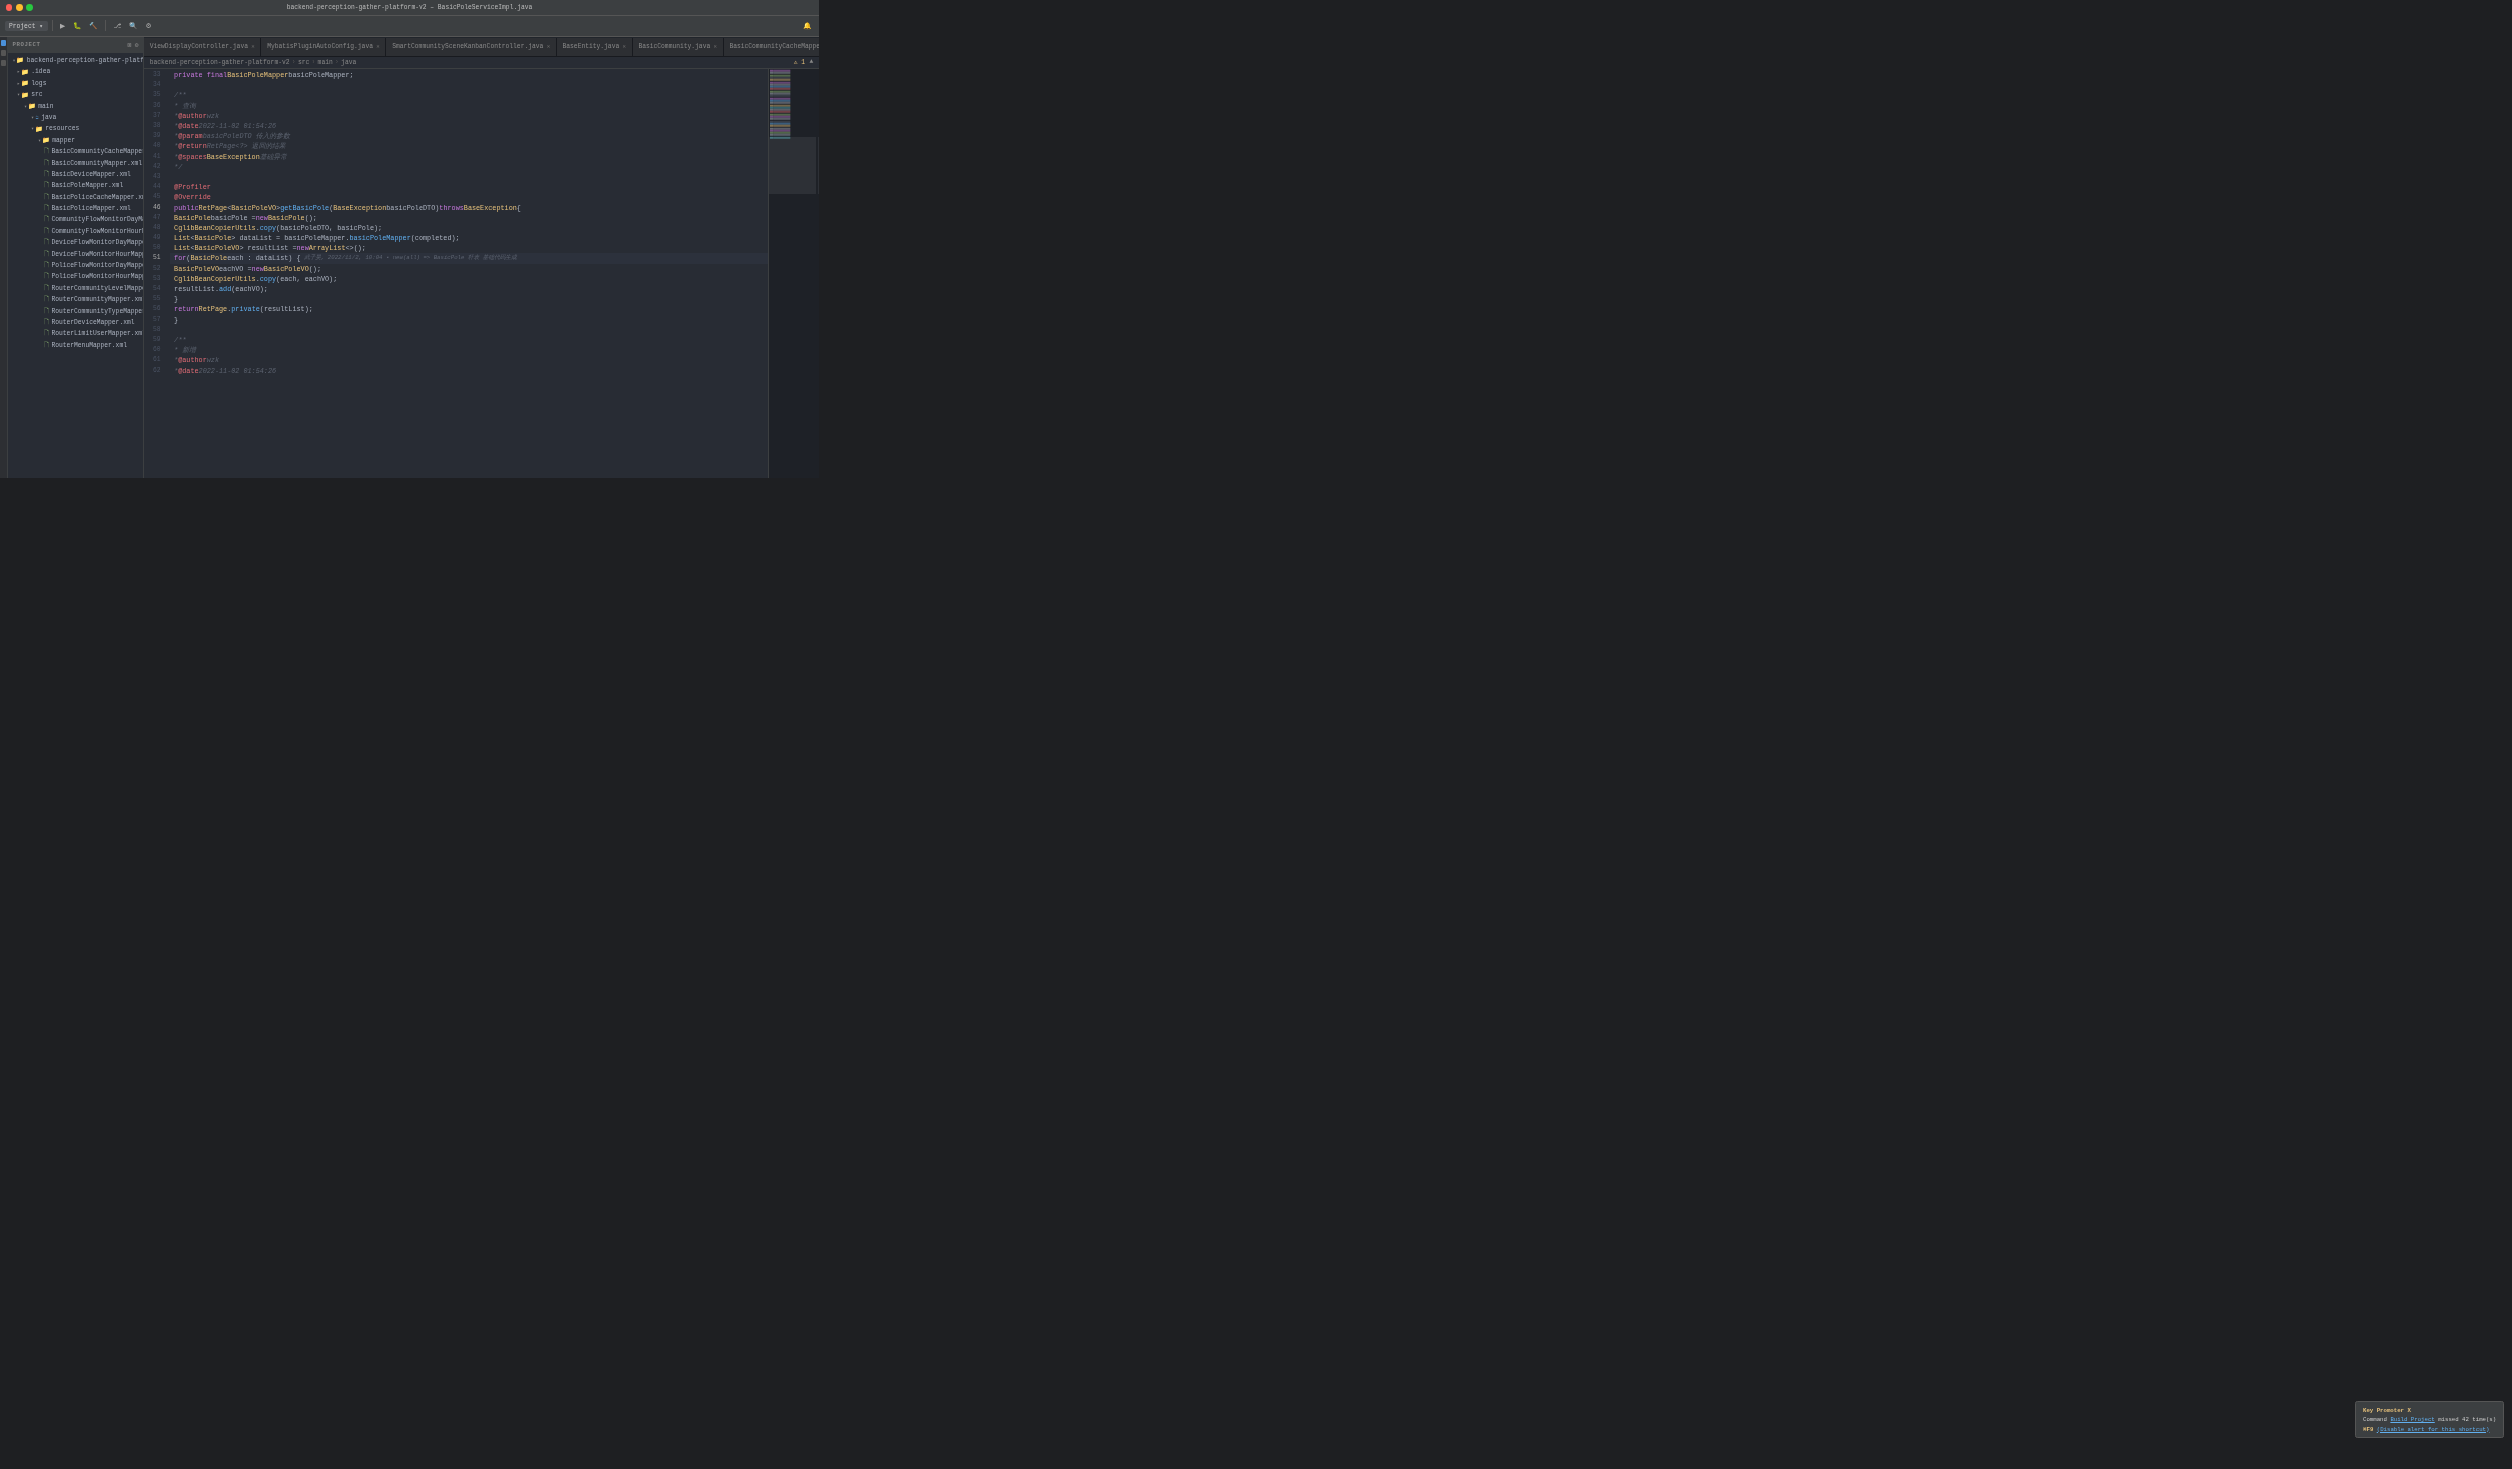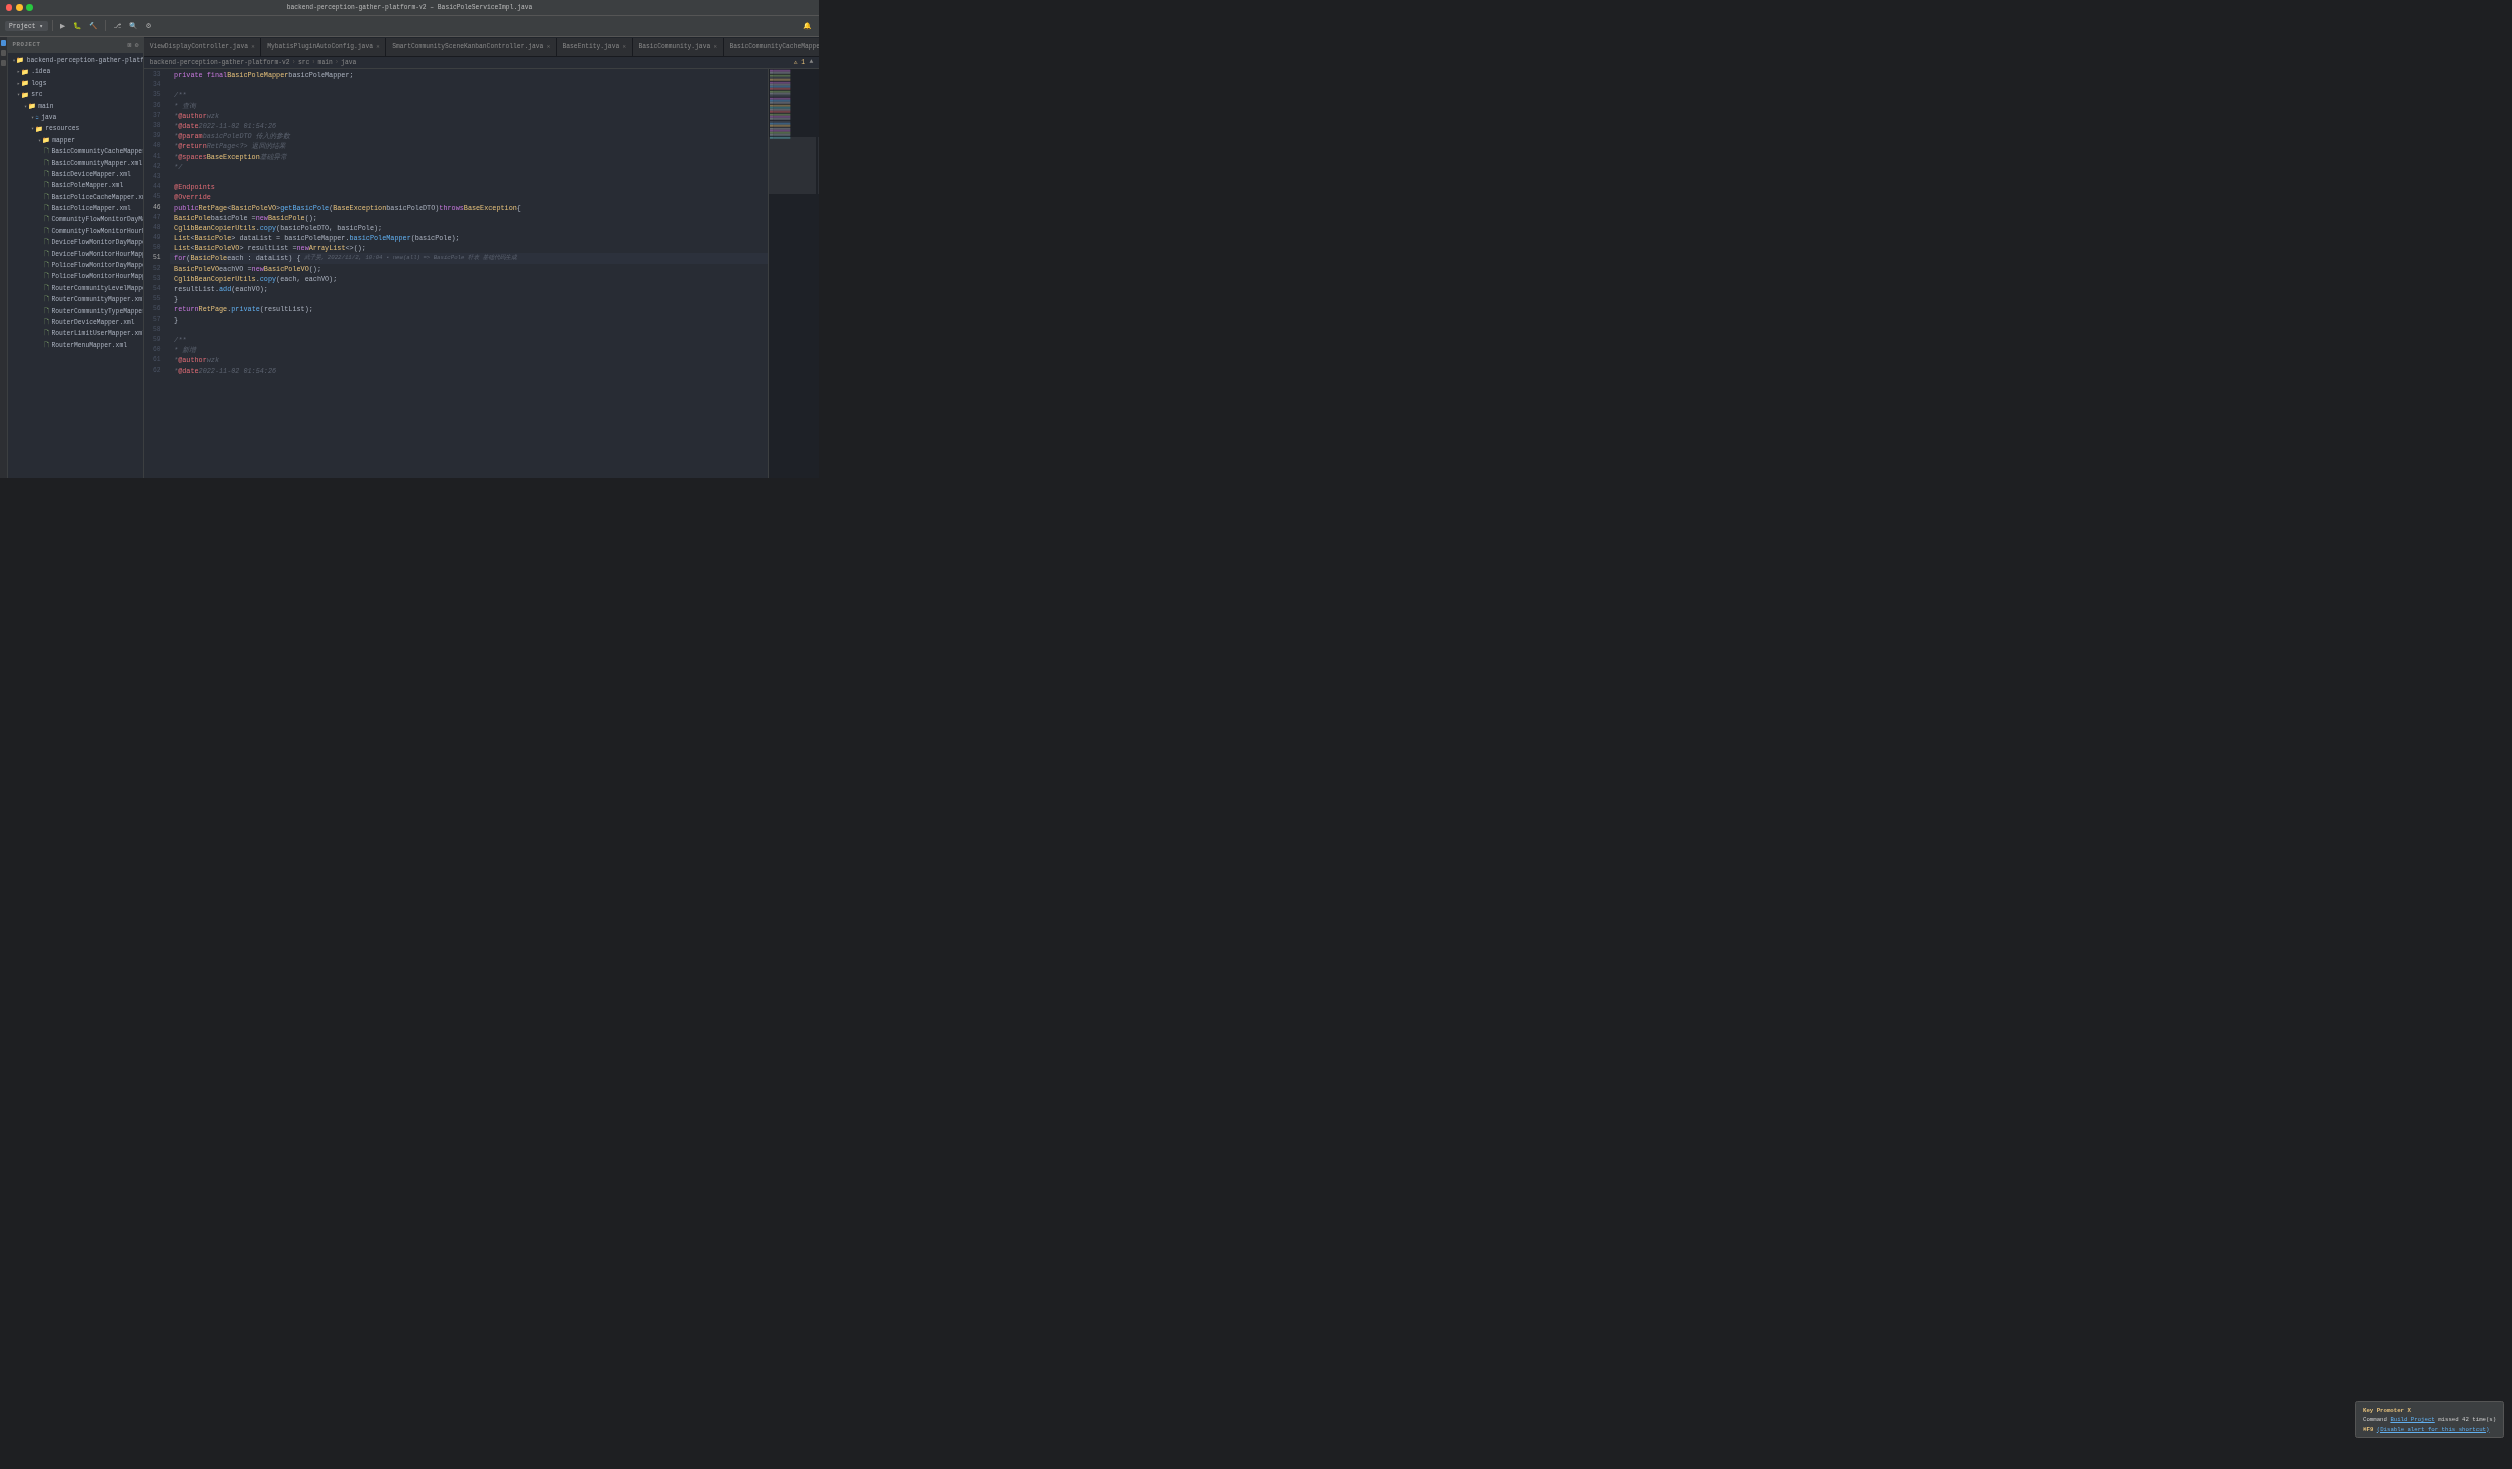"@Endpoints" span.ann { text: @Endpoints -> @Profiler }
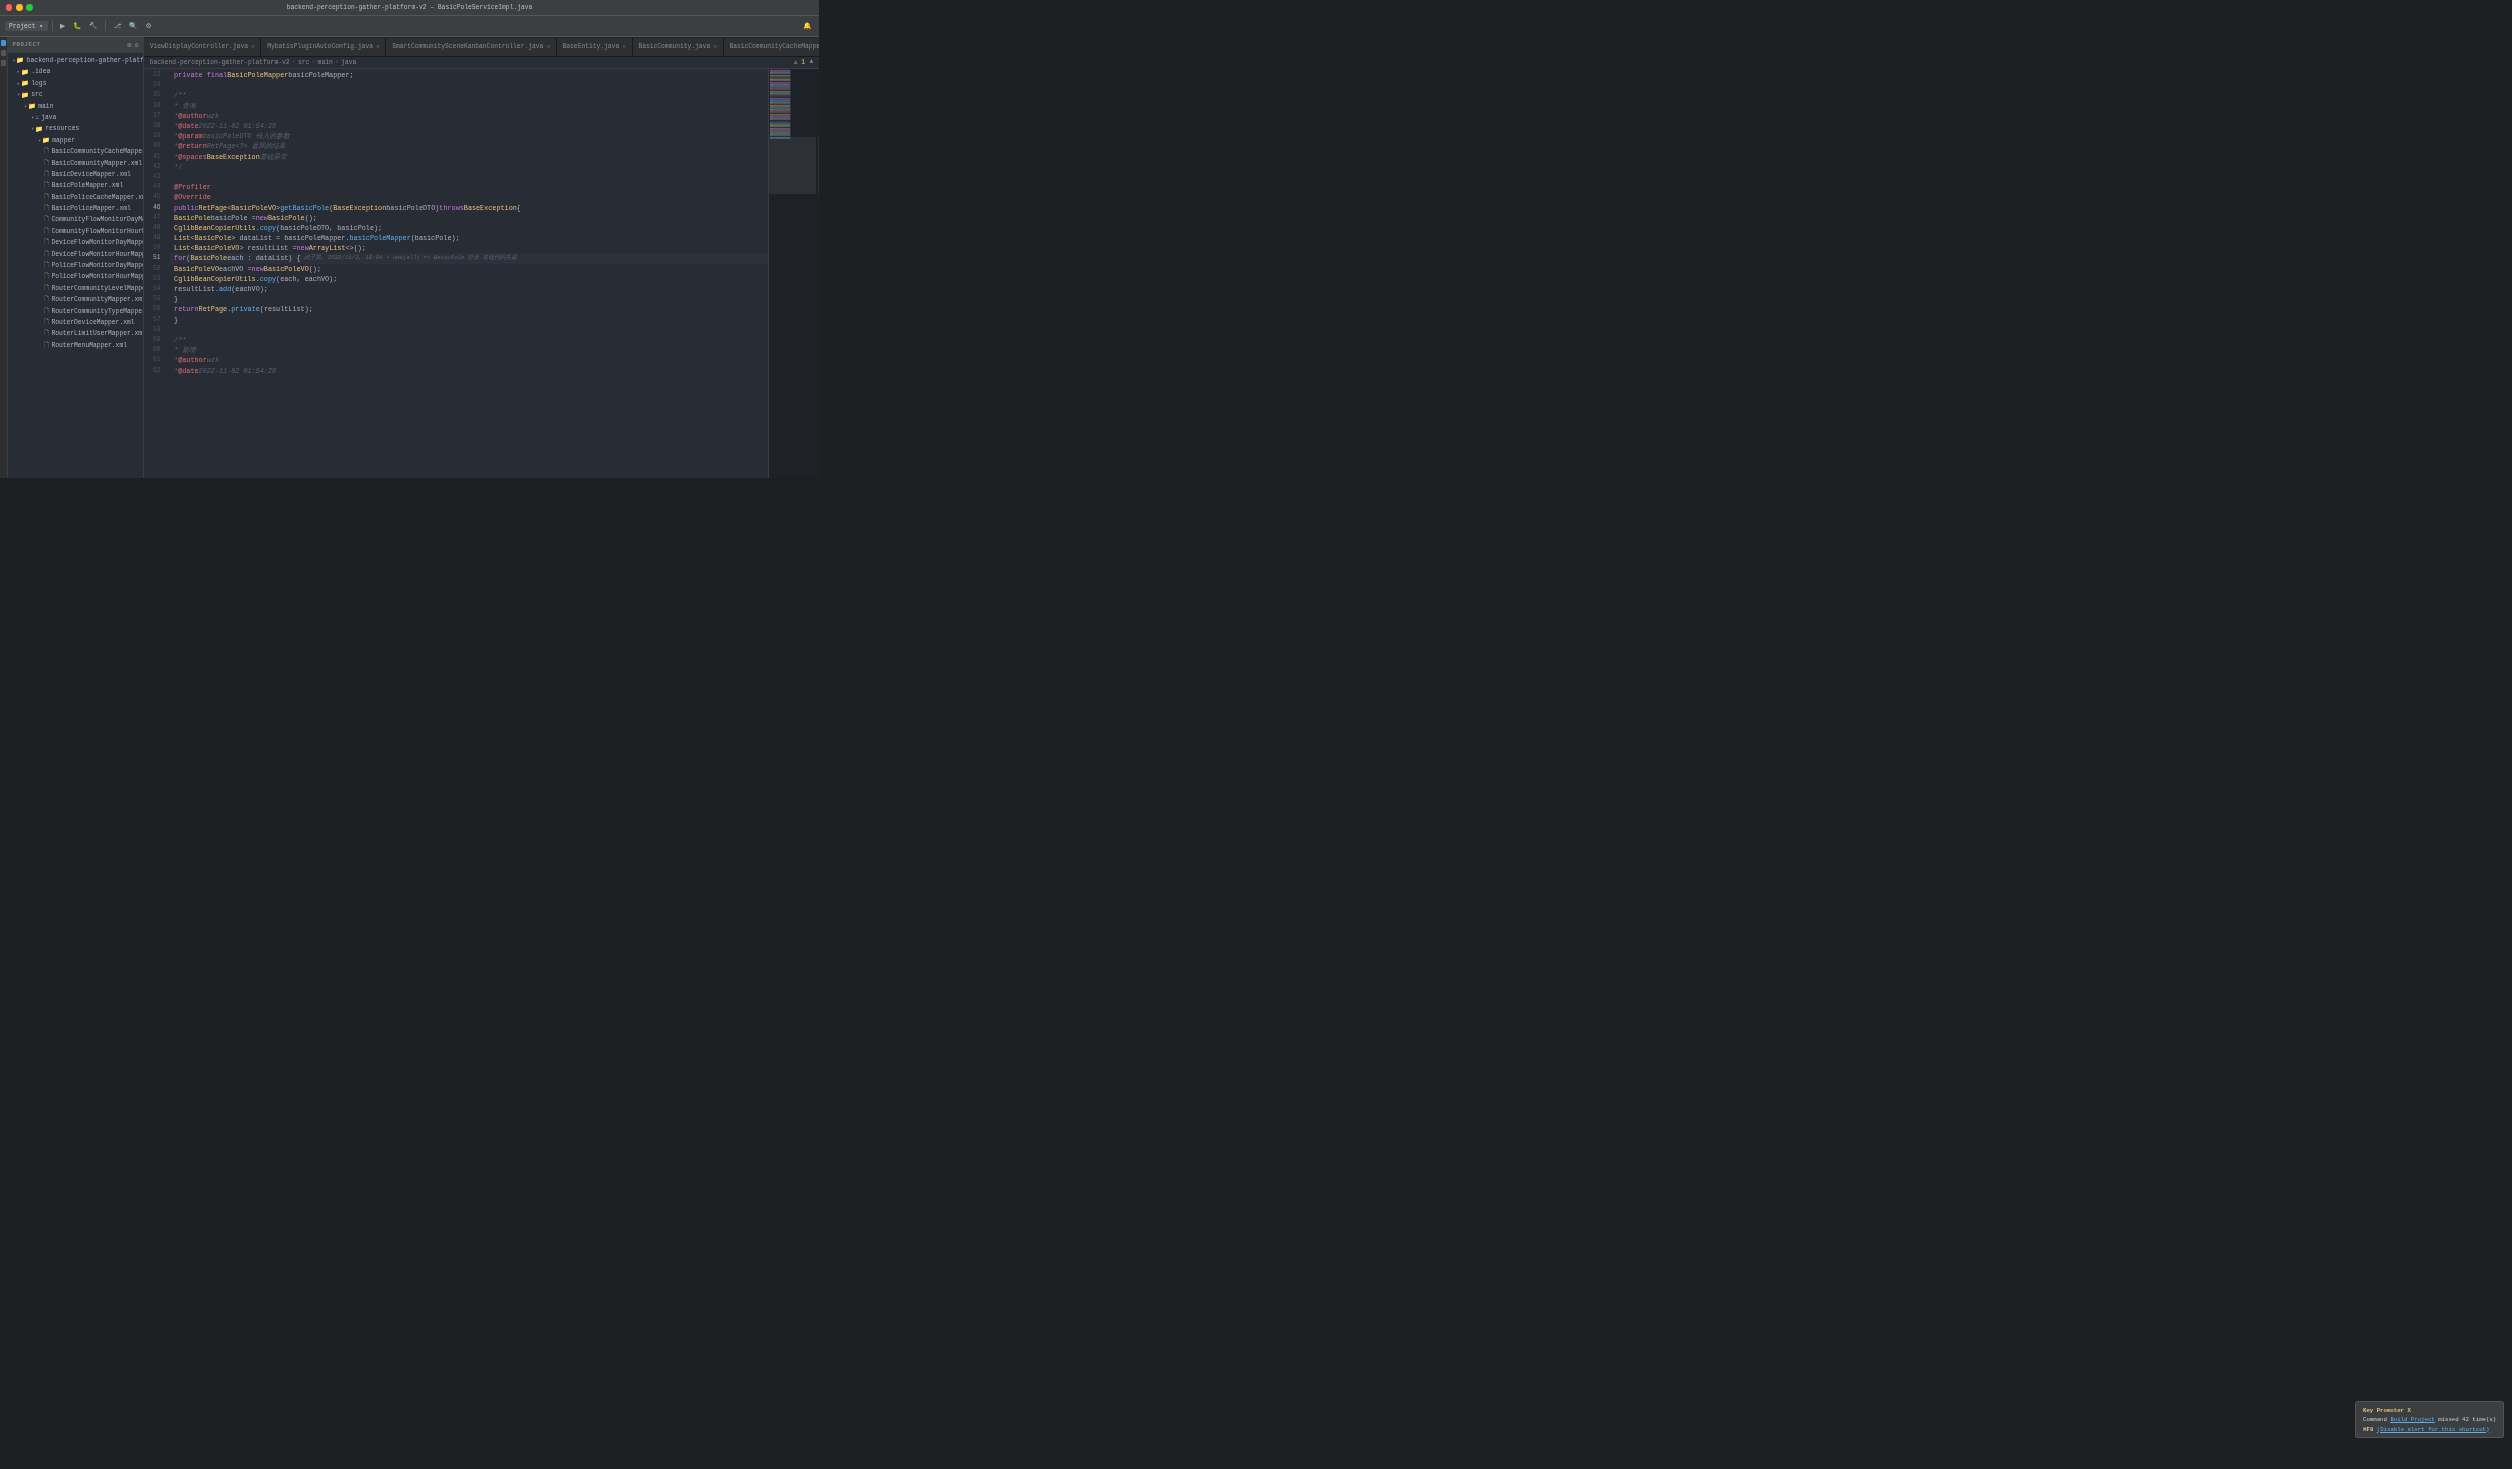"(basicPole);" span.plain { text: basicPole -> completed }
